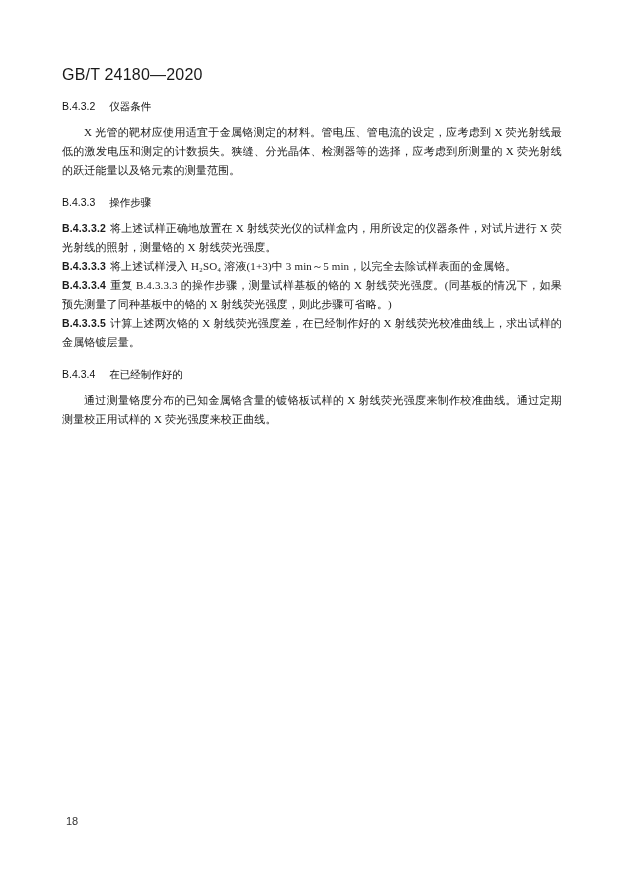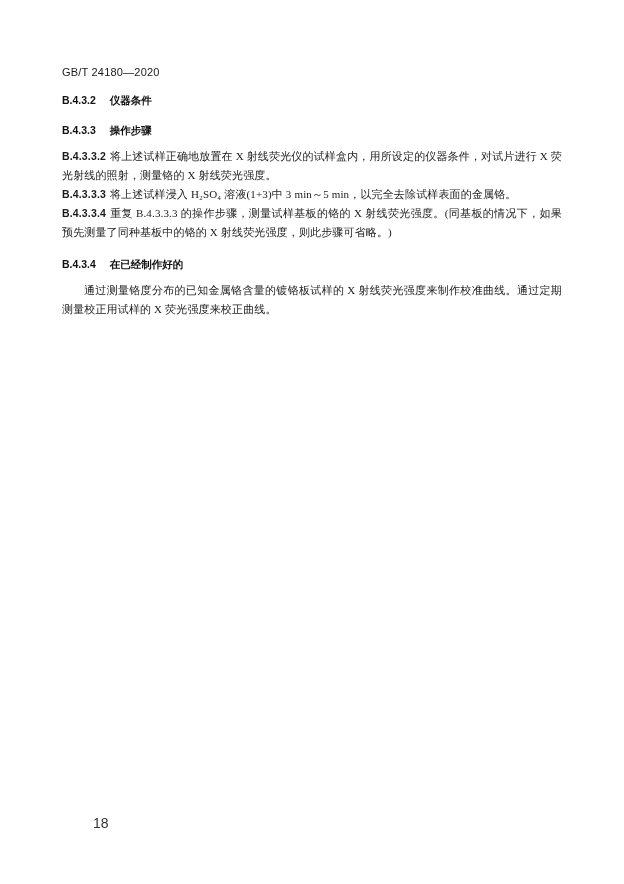"GB/T 24180—2020" .header-ref { font-size: 11px -> 16px }
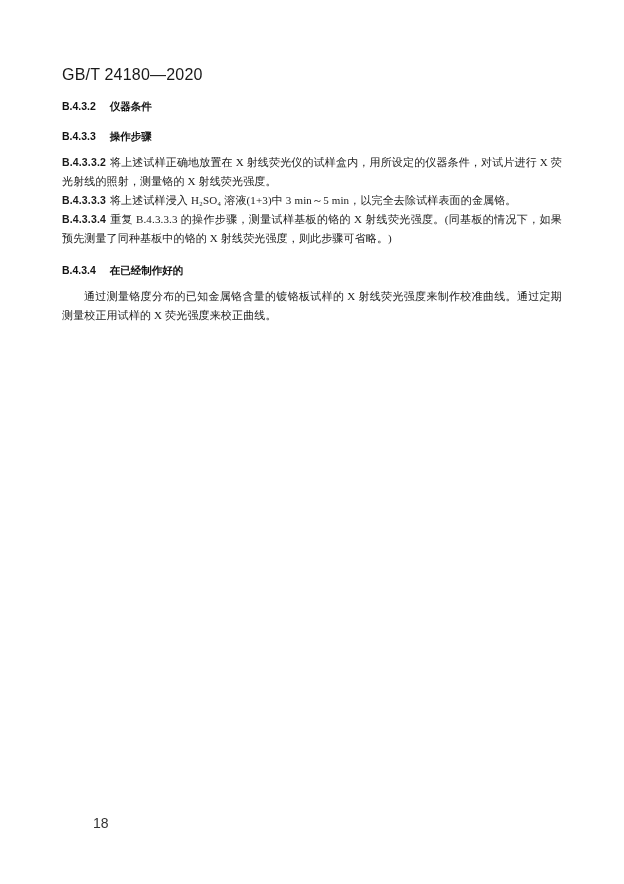"B.4.3.2 仪器条件" .sec-head { font-weight: bold -> normal }
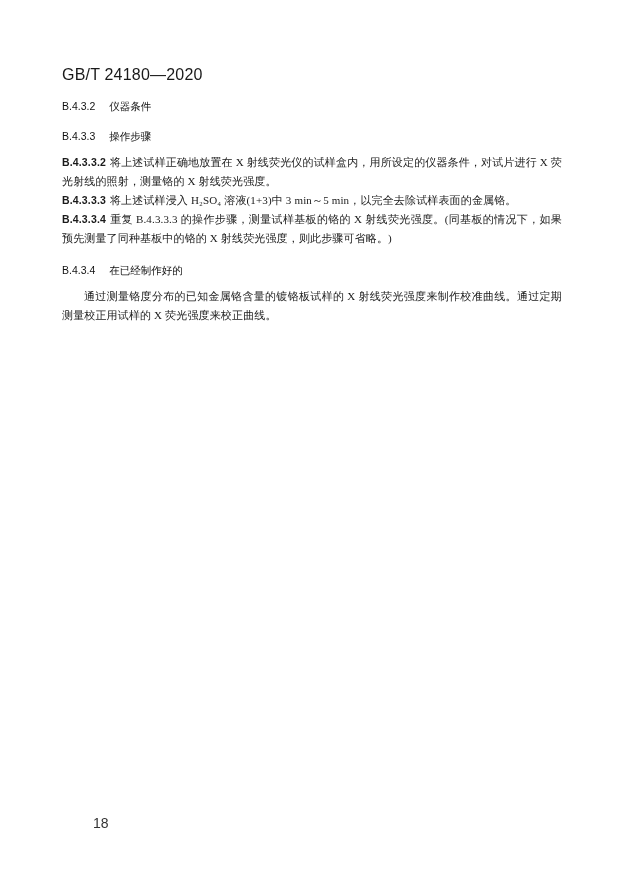"X 光管的靶材应使用适宜于金属铬测定的材料。管电压、管电流的设定，应考虑到 X" p.para { html: none -> <p>X 光管的靶材应使用适宜于金属铬测定的材料。管电压、管电流的设定，应考虑到 X 荧光射线最低的激发电压和测定的计数损失。狭缝、分光晶体、检测器等的选择，应考虑到所测量的 X 荧光射线的跃迁能量以及铬元素的测量范围。</p> }
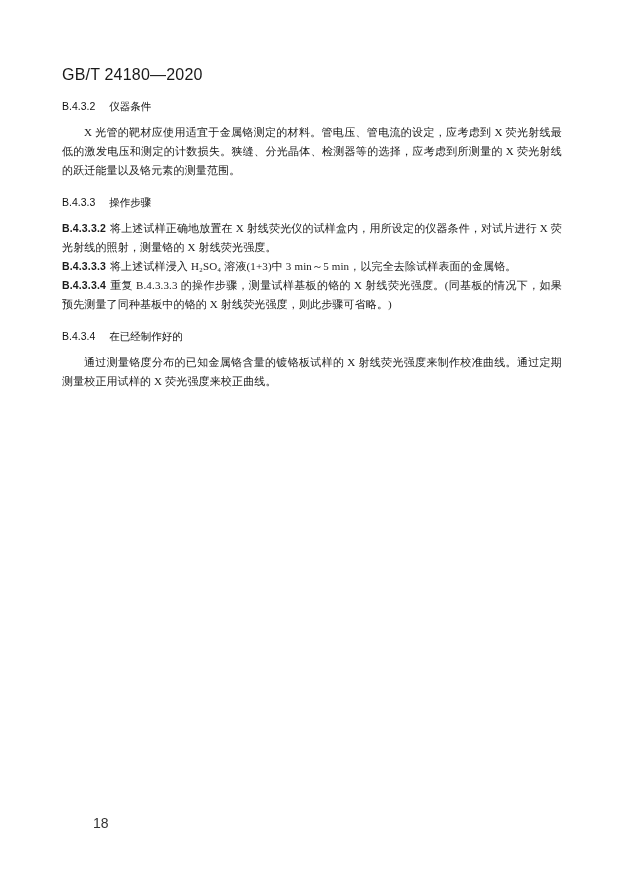"B.4.3.3.5 计算上述两次铬的 X 射线荧光强度差，在已经制作好的 X" p.num-para { html: none -> <p> <span>B.4.3.3.5</span><span>计算上述两次铬的 X 射线荧光强度差，在已经制作好的 X 射线荧光校准曲线上，求出试样的金属铬镀层量。</span> </p> }
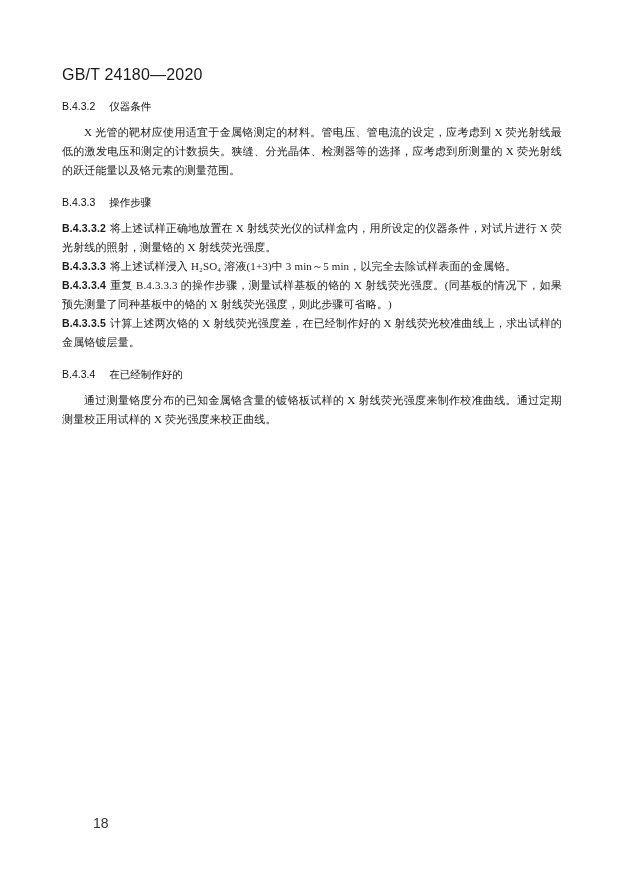"18" .page-num { font-size: 14px -> 11px; margin-left: 27px -> none }
